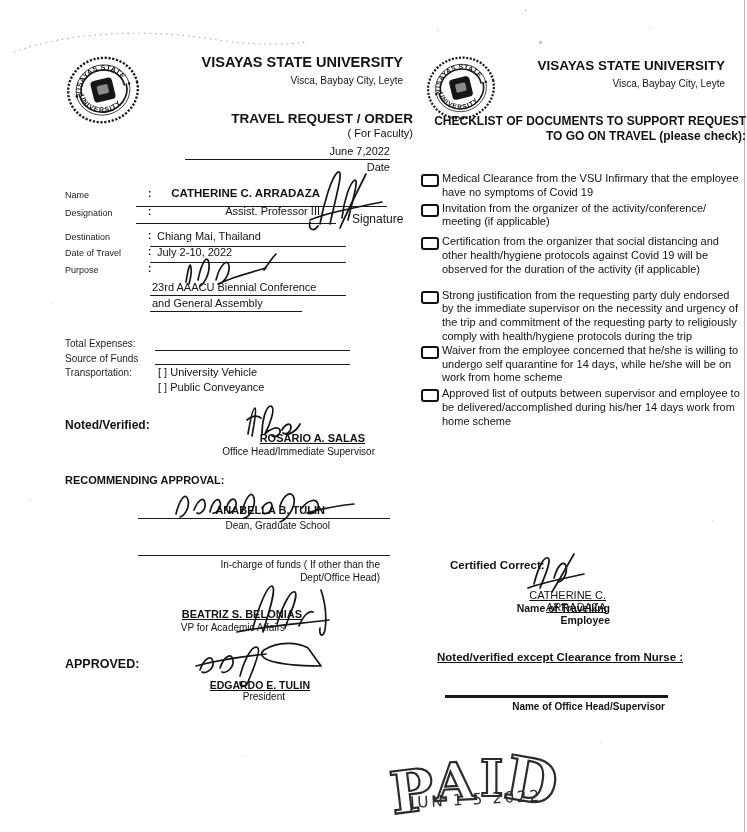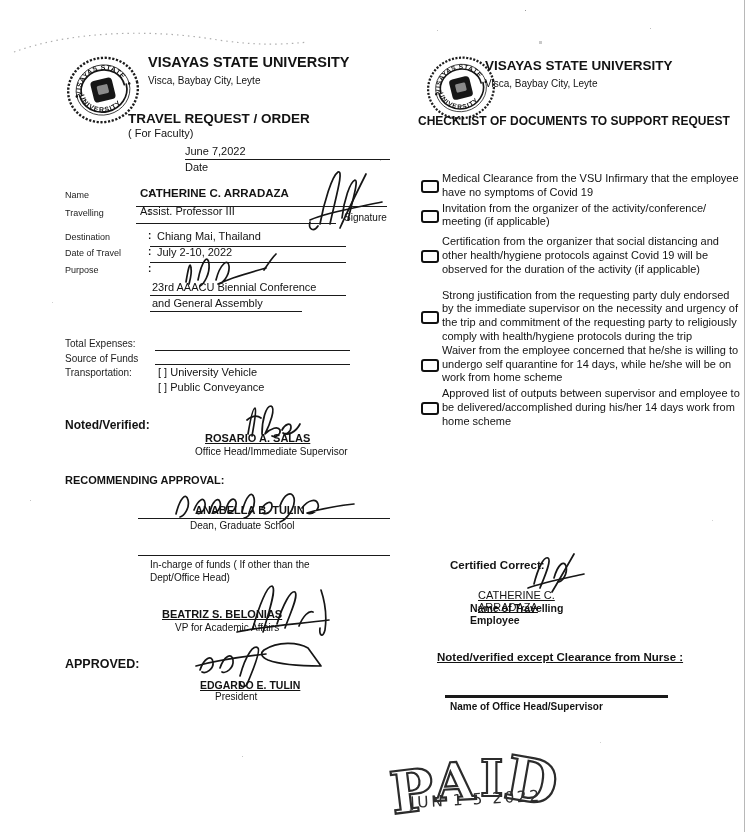"VISAYAS STATE UNIVERSITY" .ctr { text-align: left -> right }
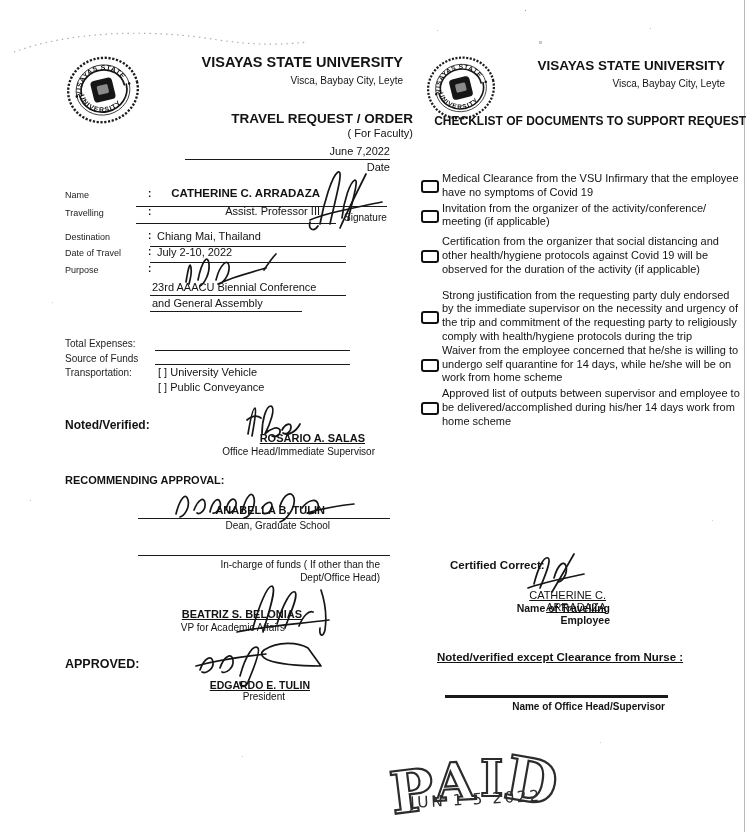"TO GO ON TRAVEL (please" div { html: none -> <div>TO GO ON TRAVEL (please check):</div> }
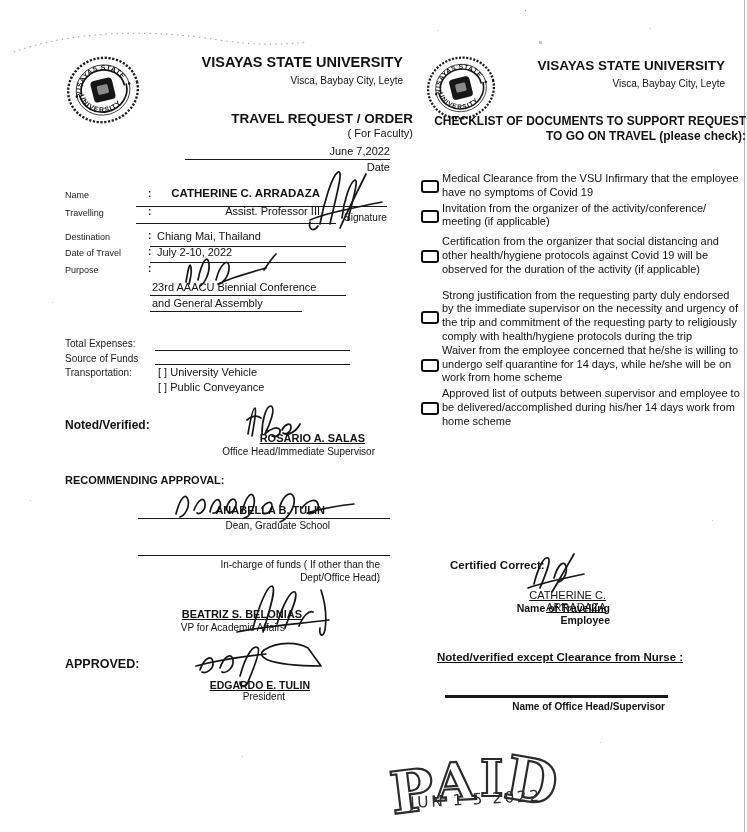"Medical Clearance from the VSU" .chk-item { align-items: center -> flex-start }
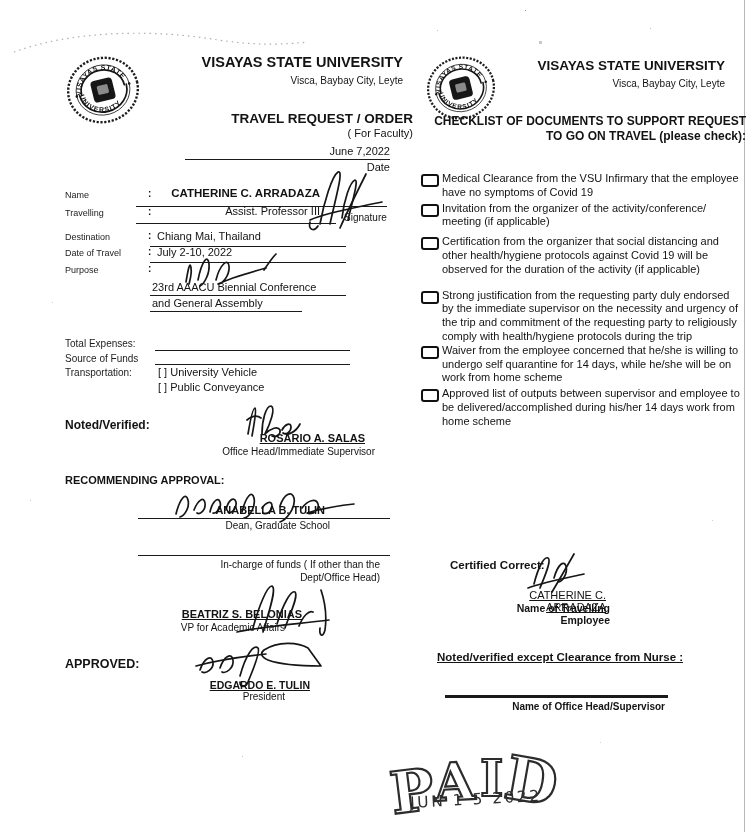"Travelling" span.f-label { text: Travelling -> Designation }
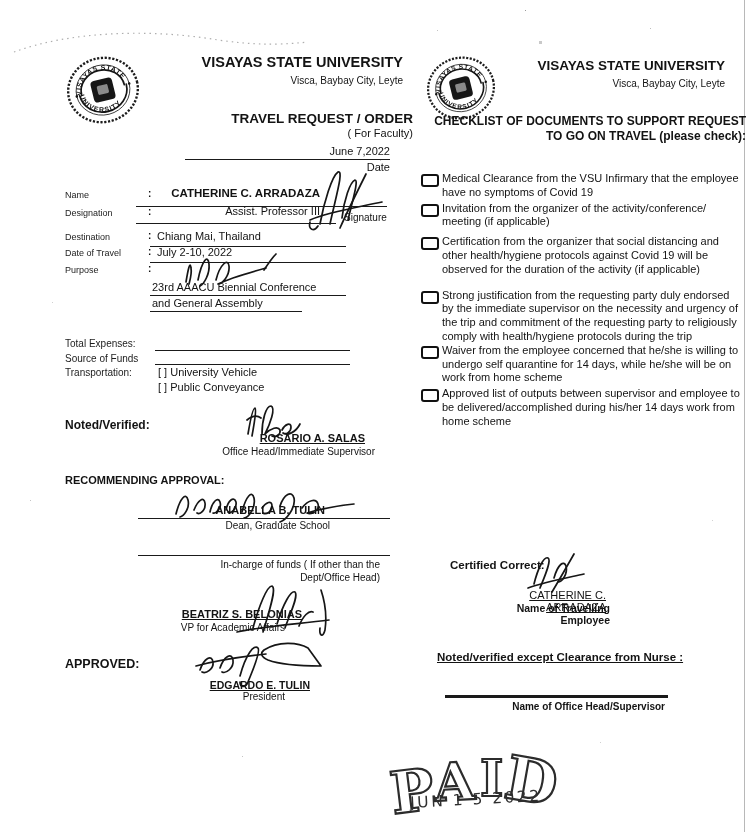"Signature" span.abs { font-size: 10px -> 12px; left: 344px -> 352px }
